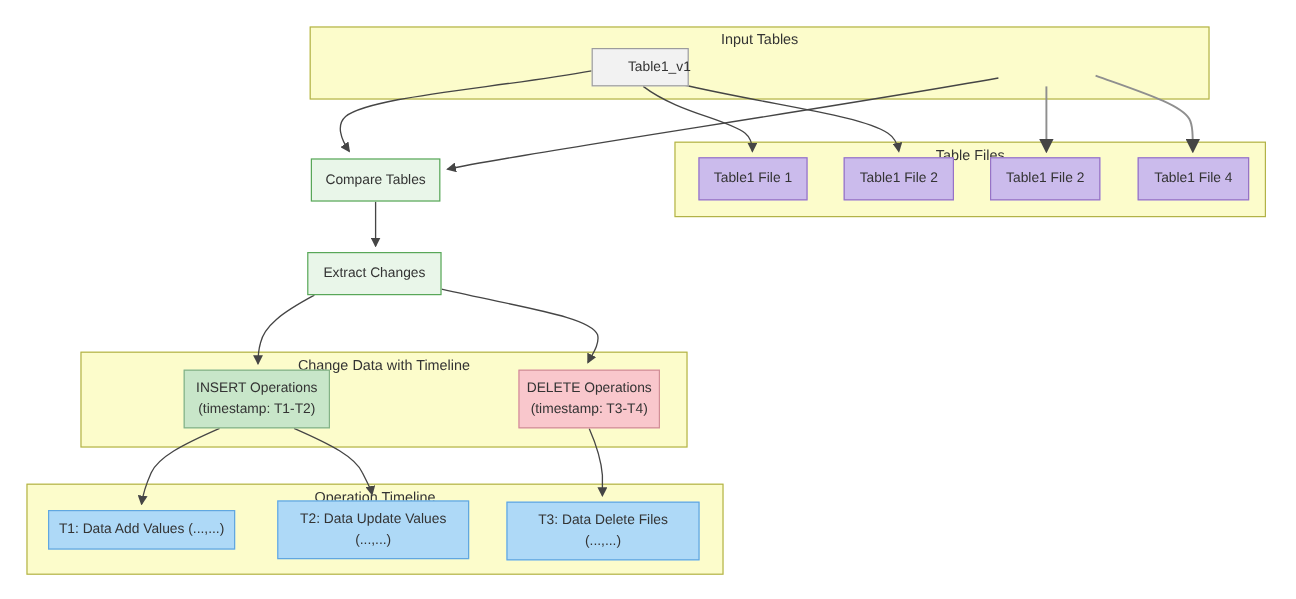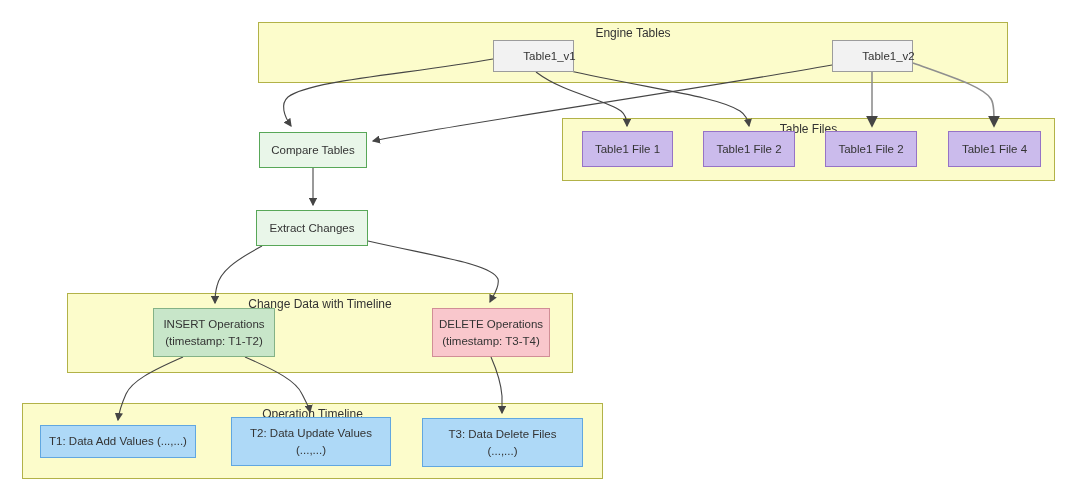"Engine Tables" div.cluster-label { text: Engine -> Input }
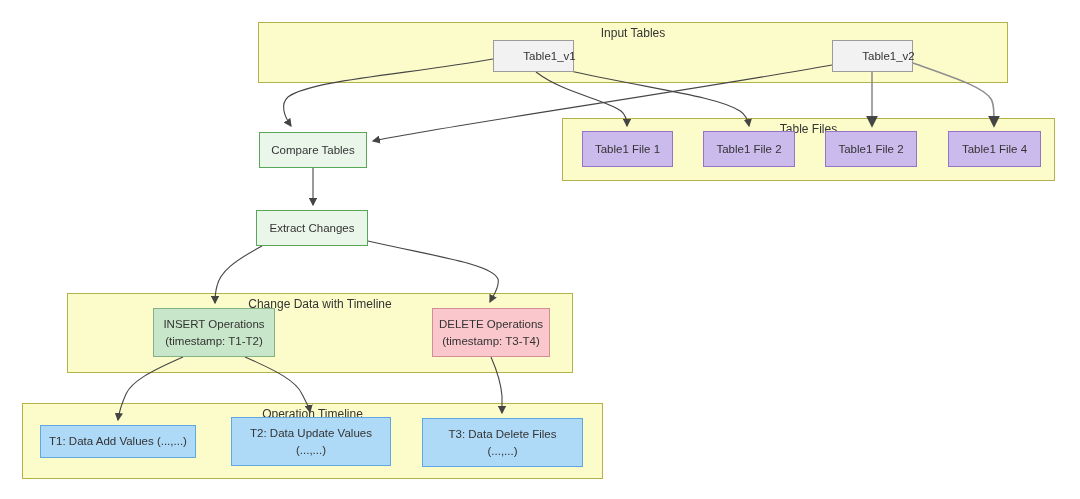"Table1_v2" div.node { html: <div> <span>Table1_v2</span> </div> -> none }
